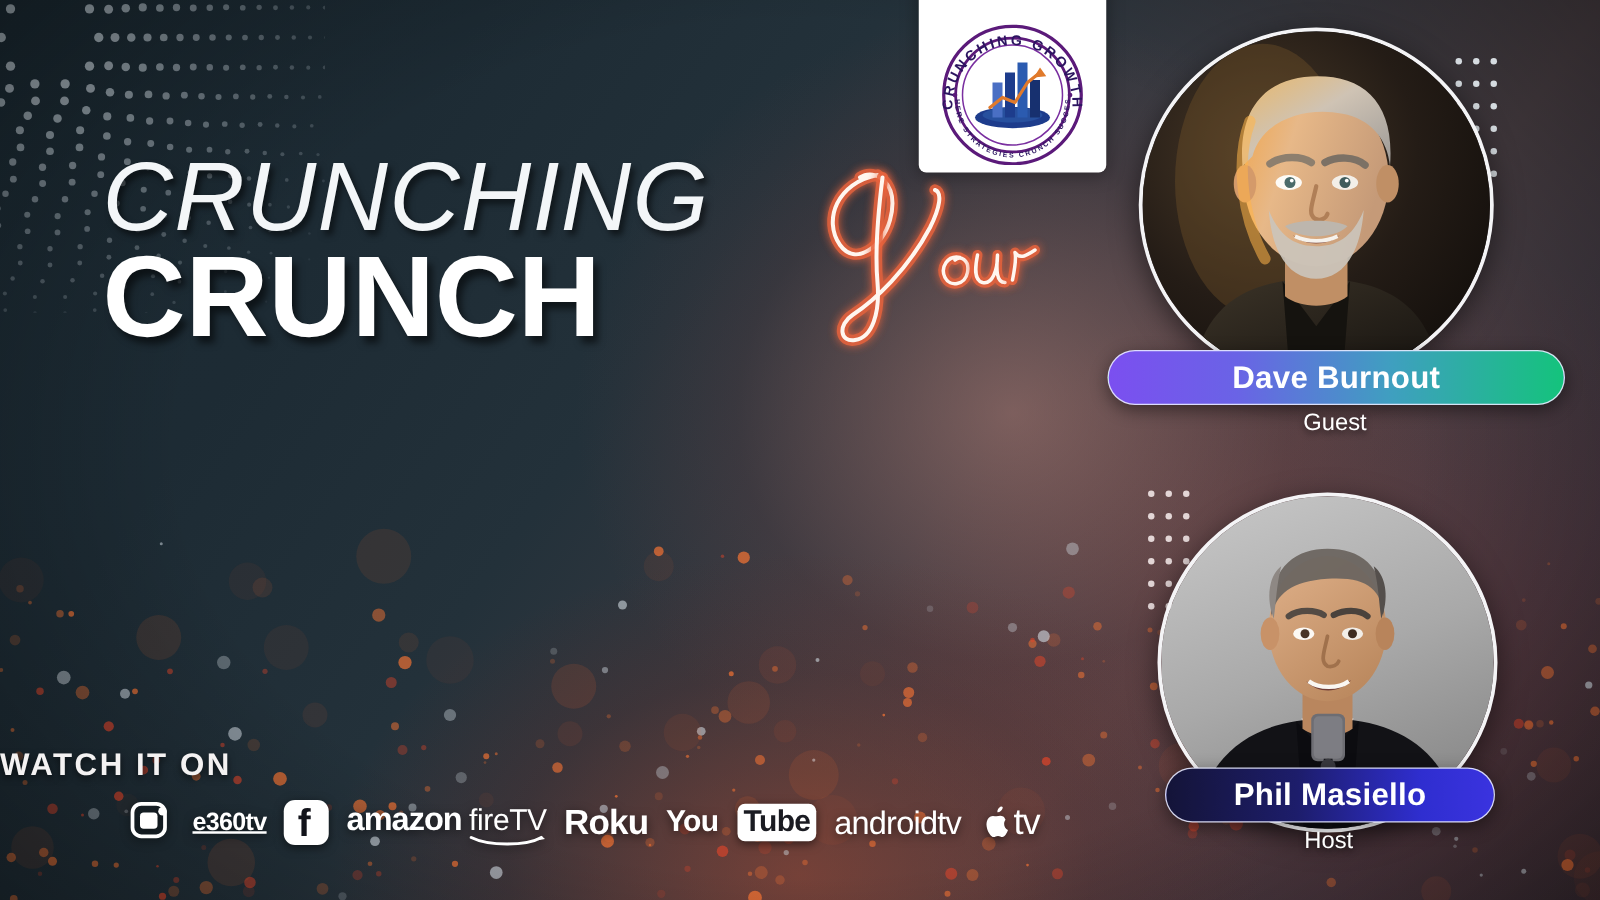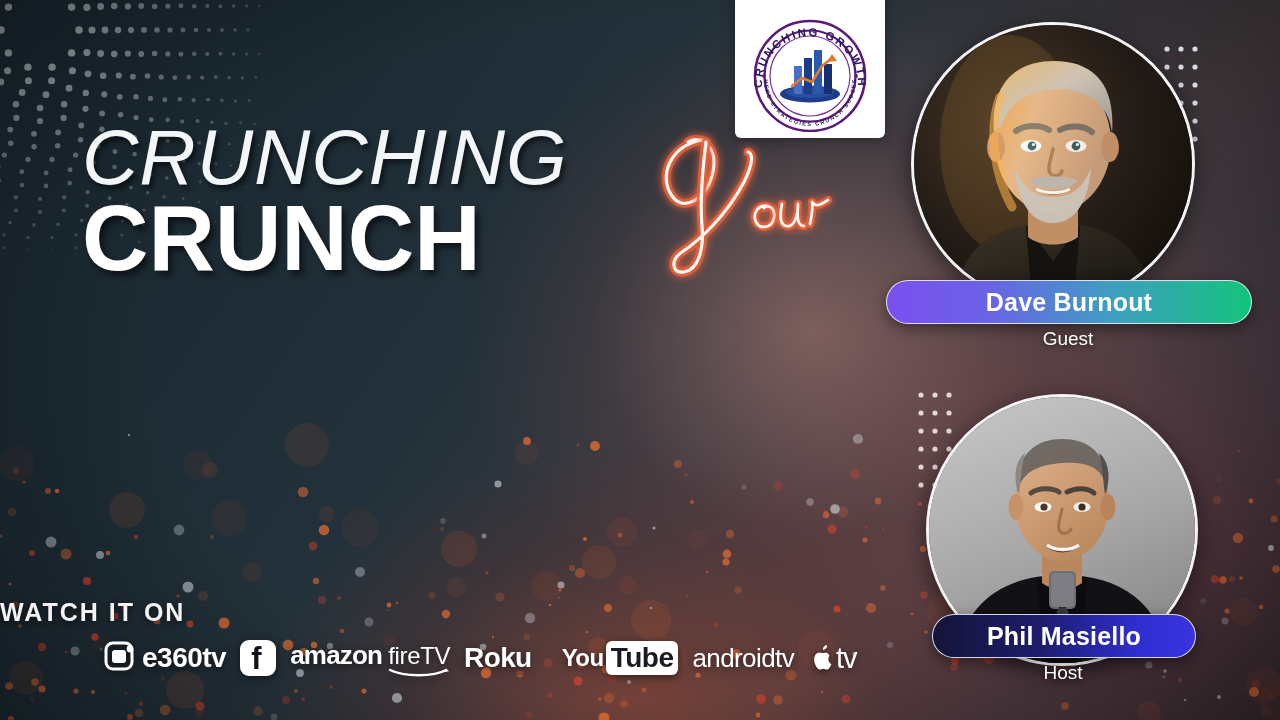"e360tv" .lg-e360 span { font-size: 28px -> 20px; margin-left: 4px -> 16px; text-decoration: none -> underline }
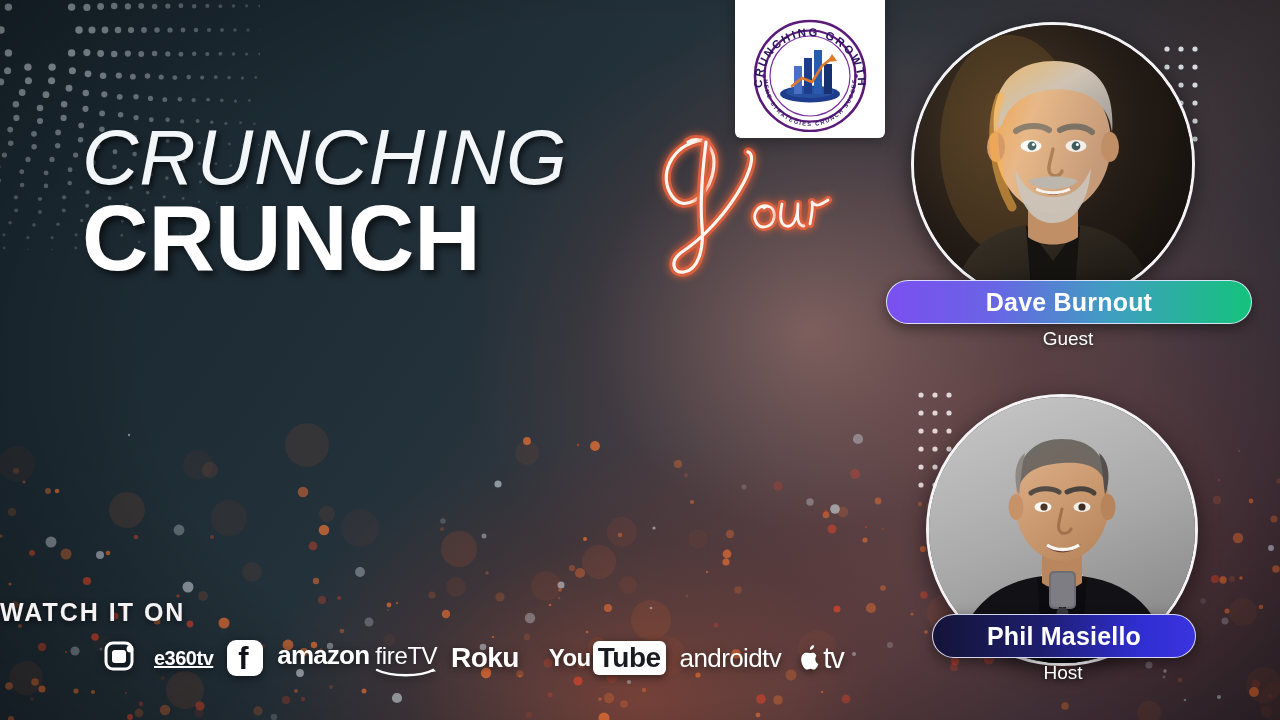"You" .yt .you { margin-left: 16px -> none }
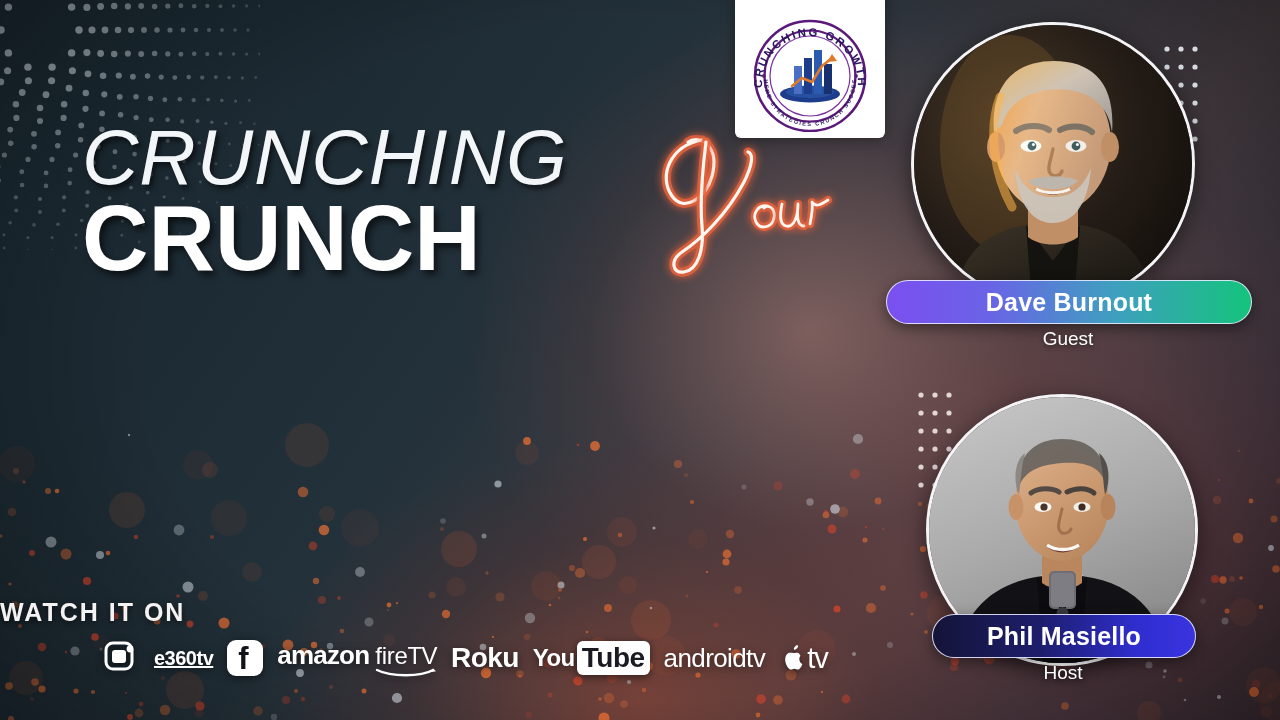"Tube" .yt .tube { font-size: 28px -> 24px; margin-left: 2px -> 15px }
